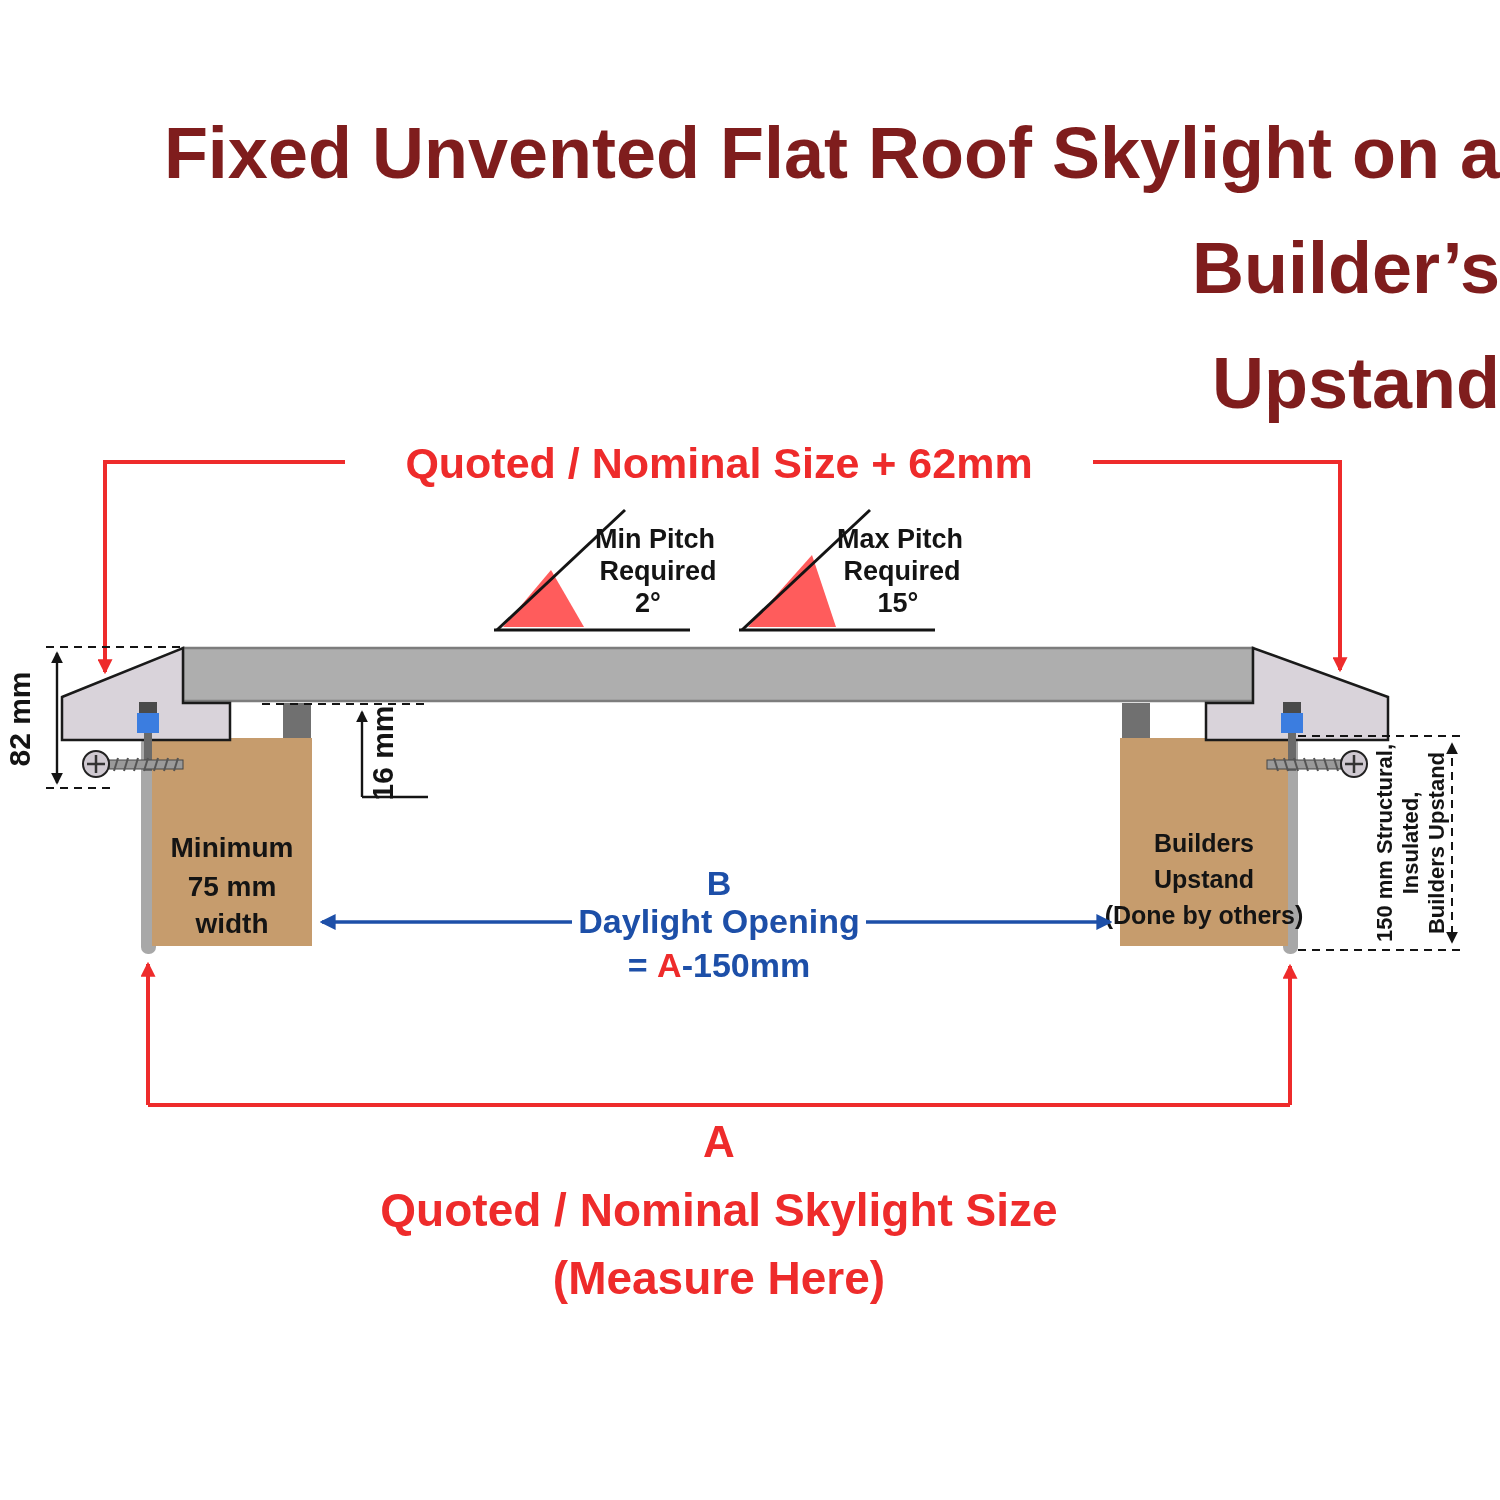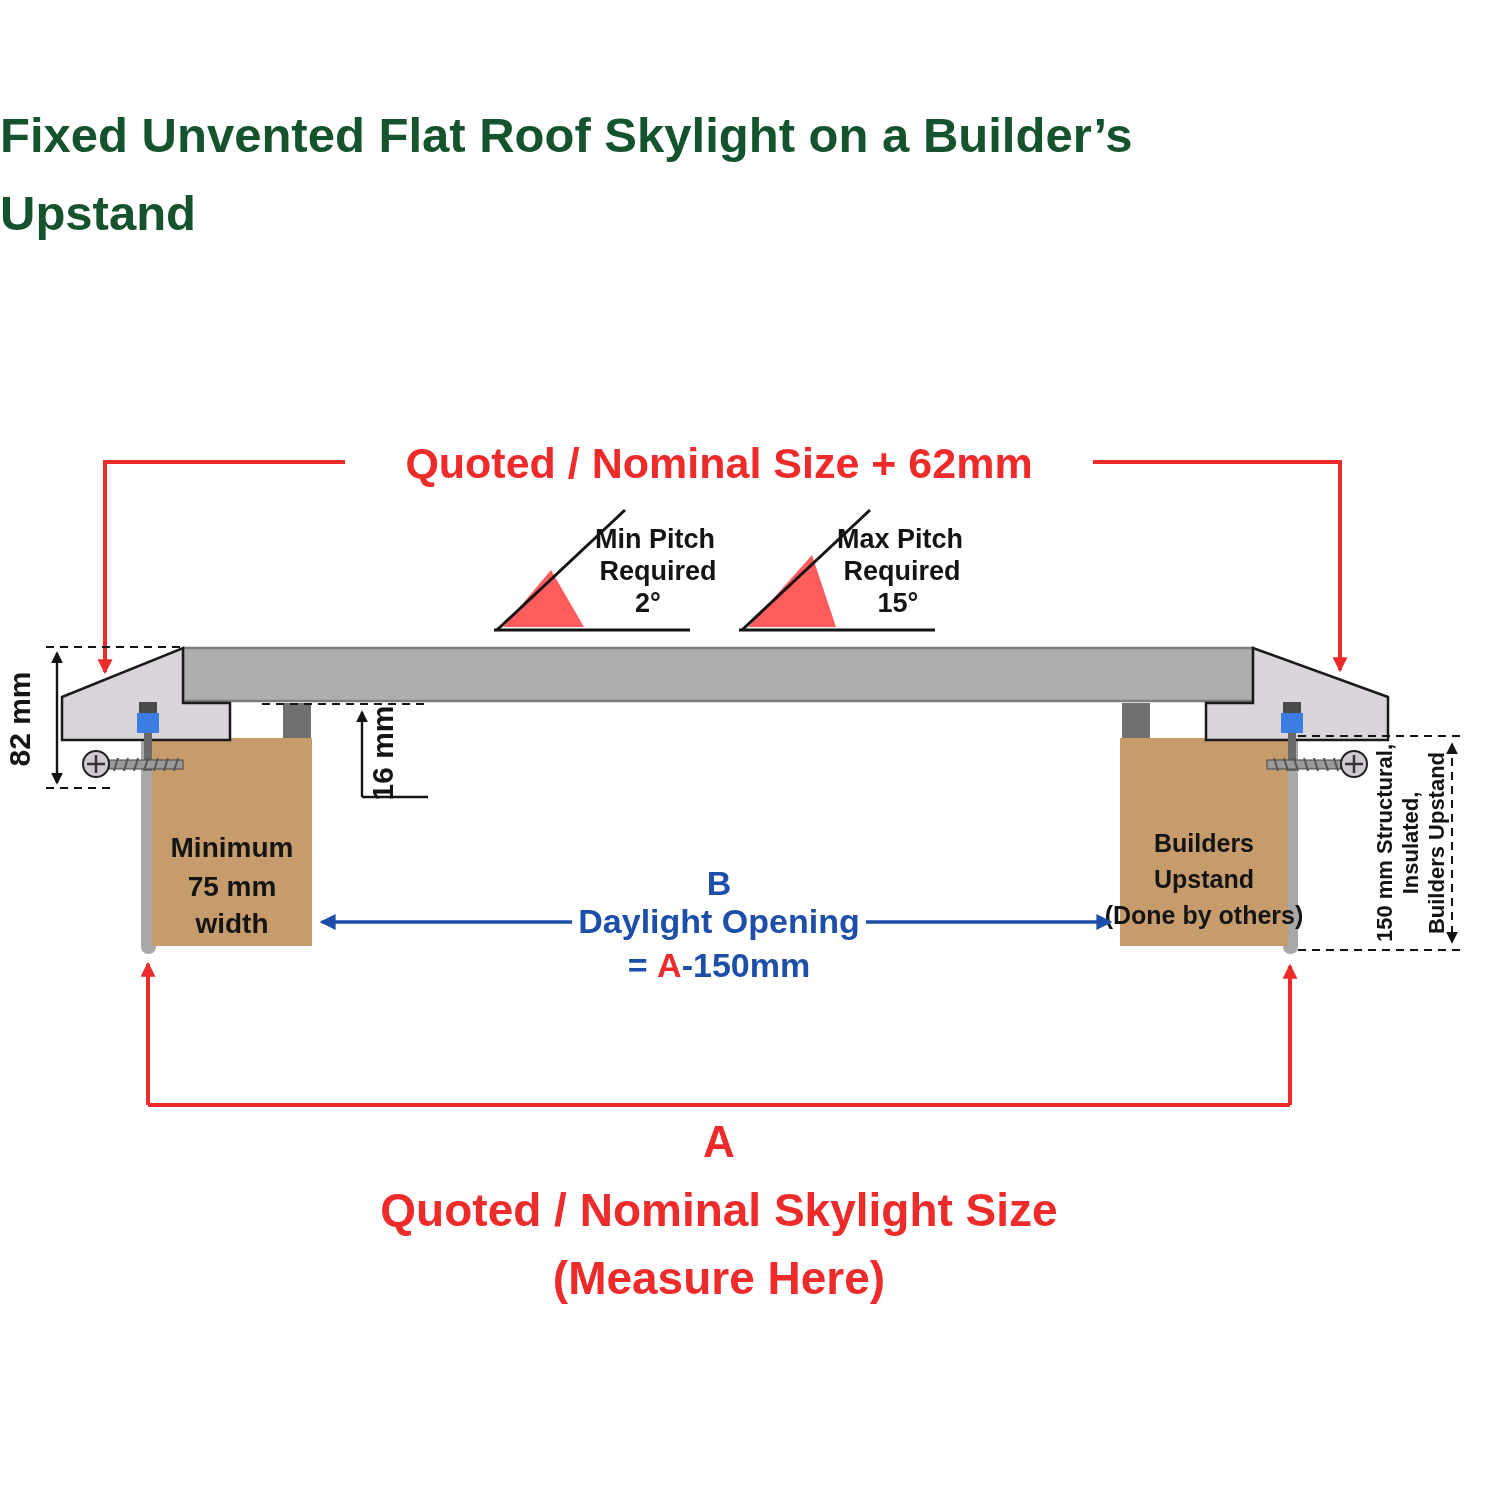"Fixed Unvented Flat Roof Skylight" .title { color: #14532d -> #7f1d1d; font-size: 49px -> 72px; text-align: left -> right }
